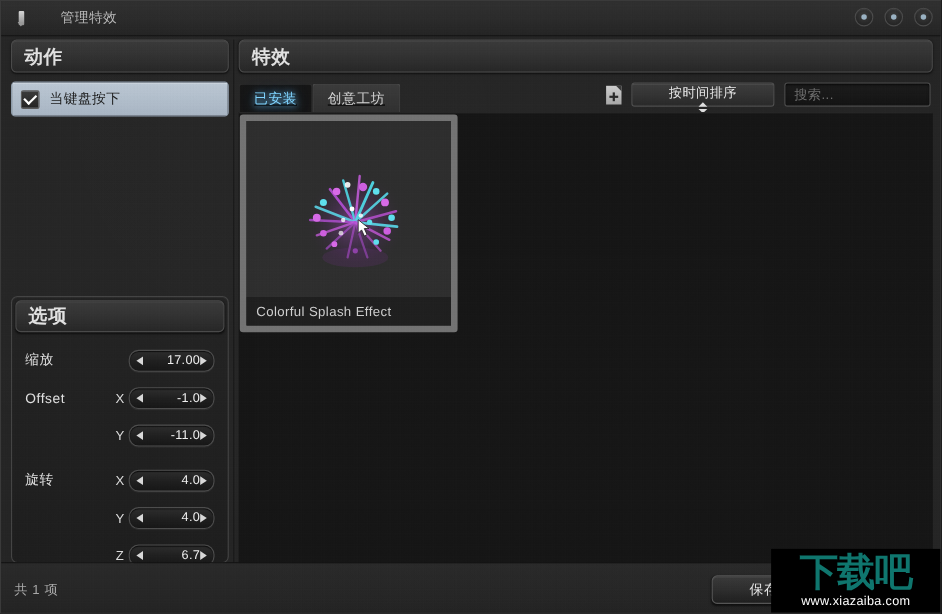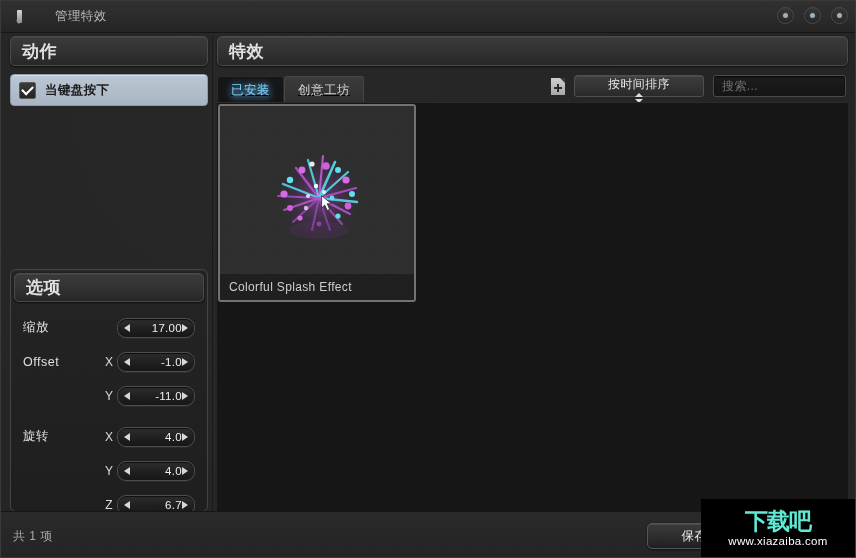"当键盘按下" .action-list { font-weight: bold -> none }
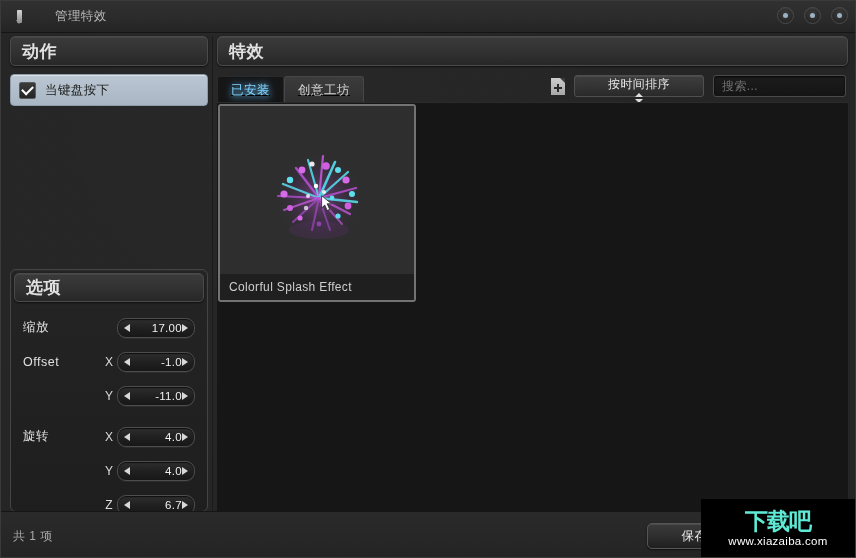"Colorful Splash Effect" .effect-card { border: 2px solid #737373 -> 6px solid #737373 }
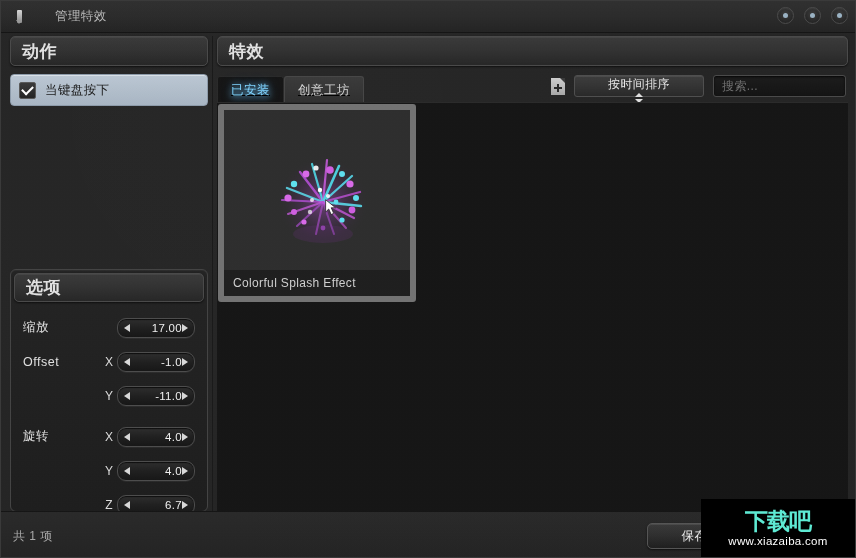"下载吧" .wm-logo { color: #5eead4 -> #0f766e; font-size: 23px -> 35px }
